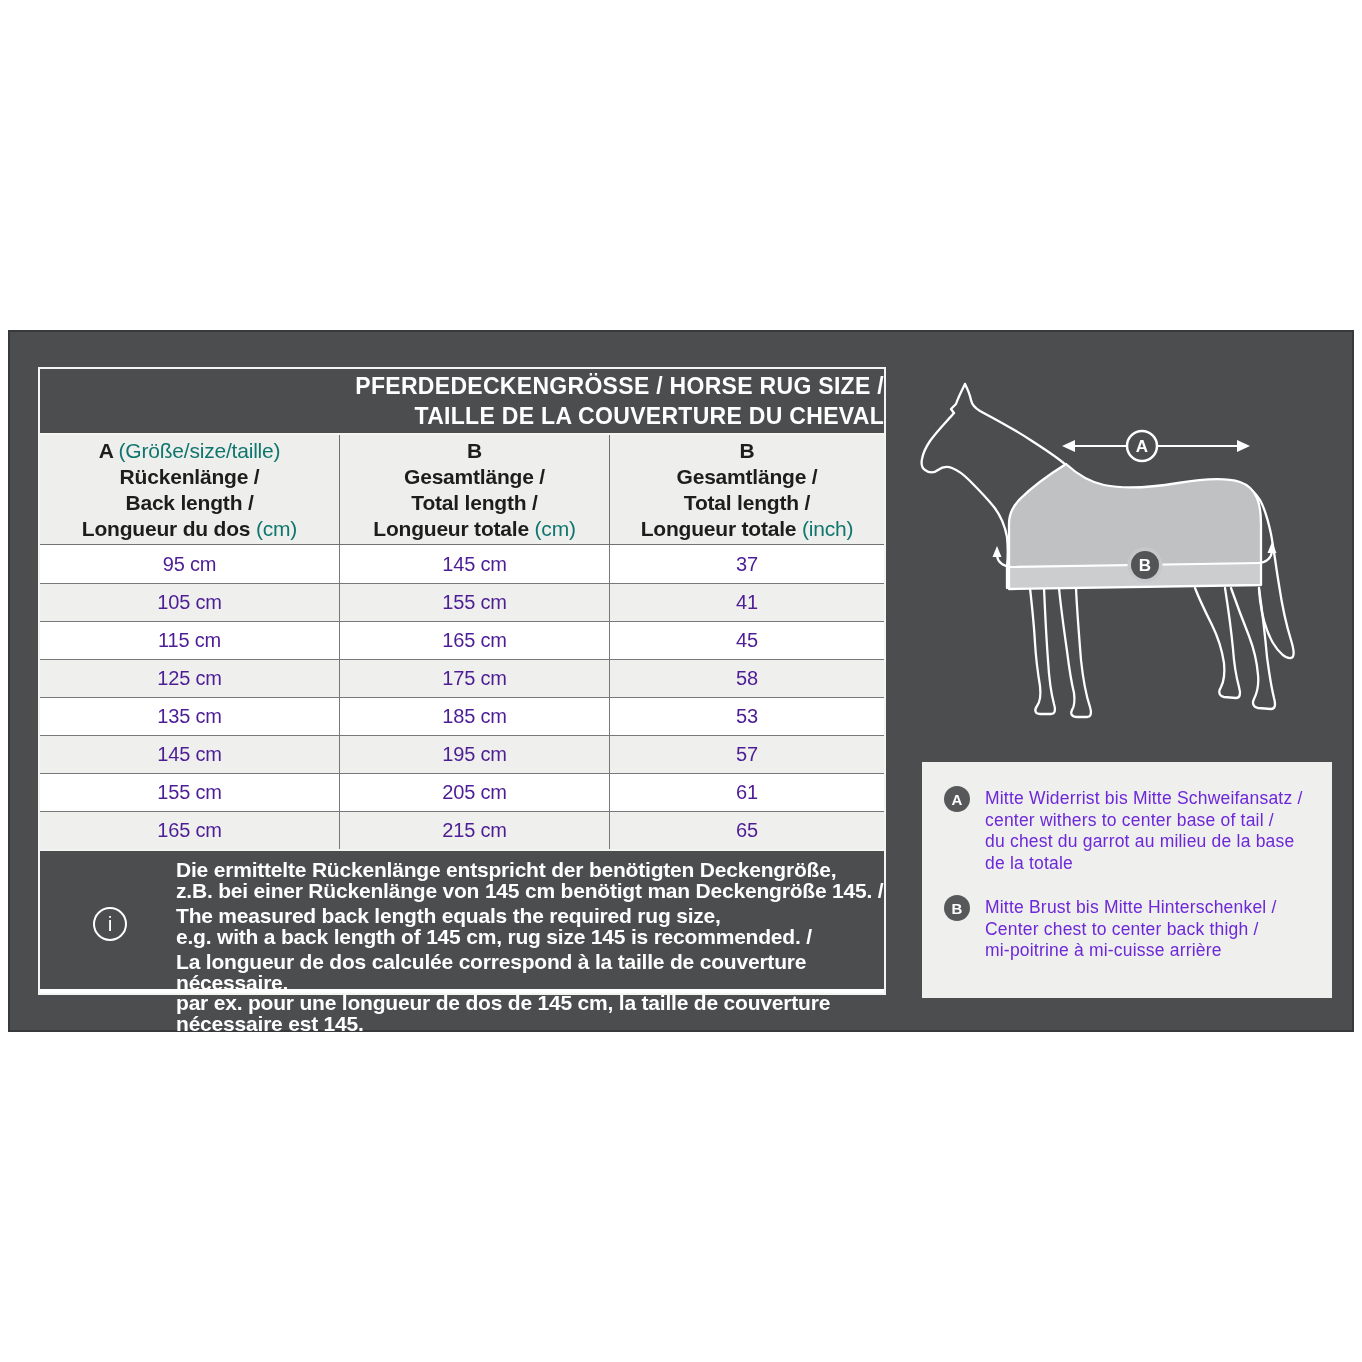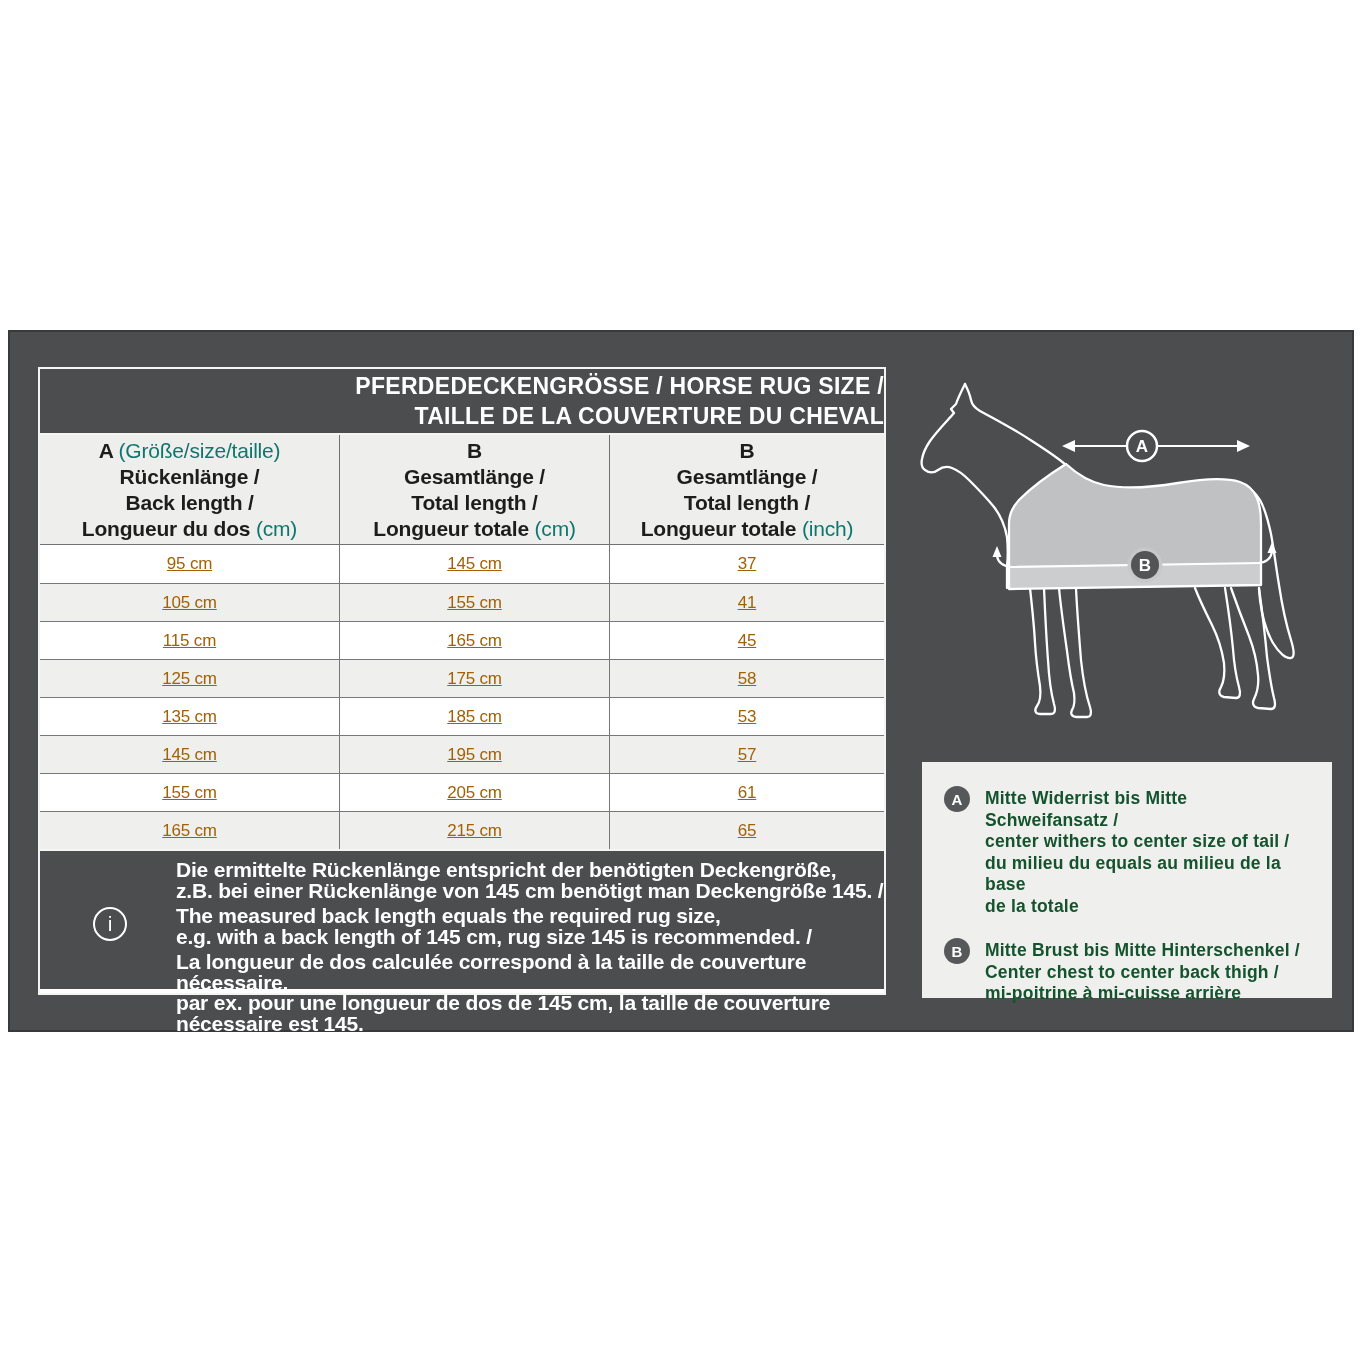"95 cm" .dcell { color: #a16207 -> #4c1d95; font-size: 17px -> 20px; text-decoration: underline -> none }
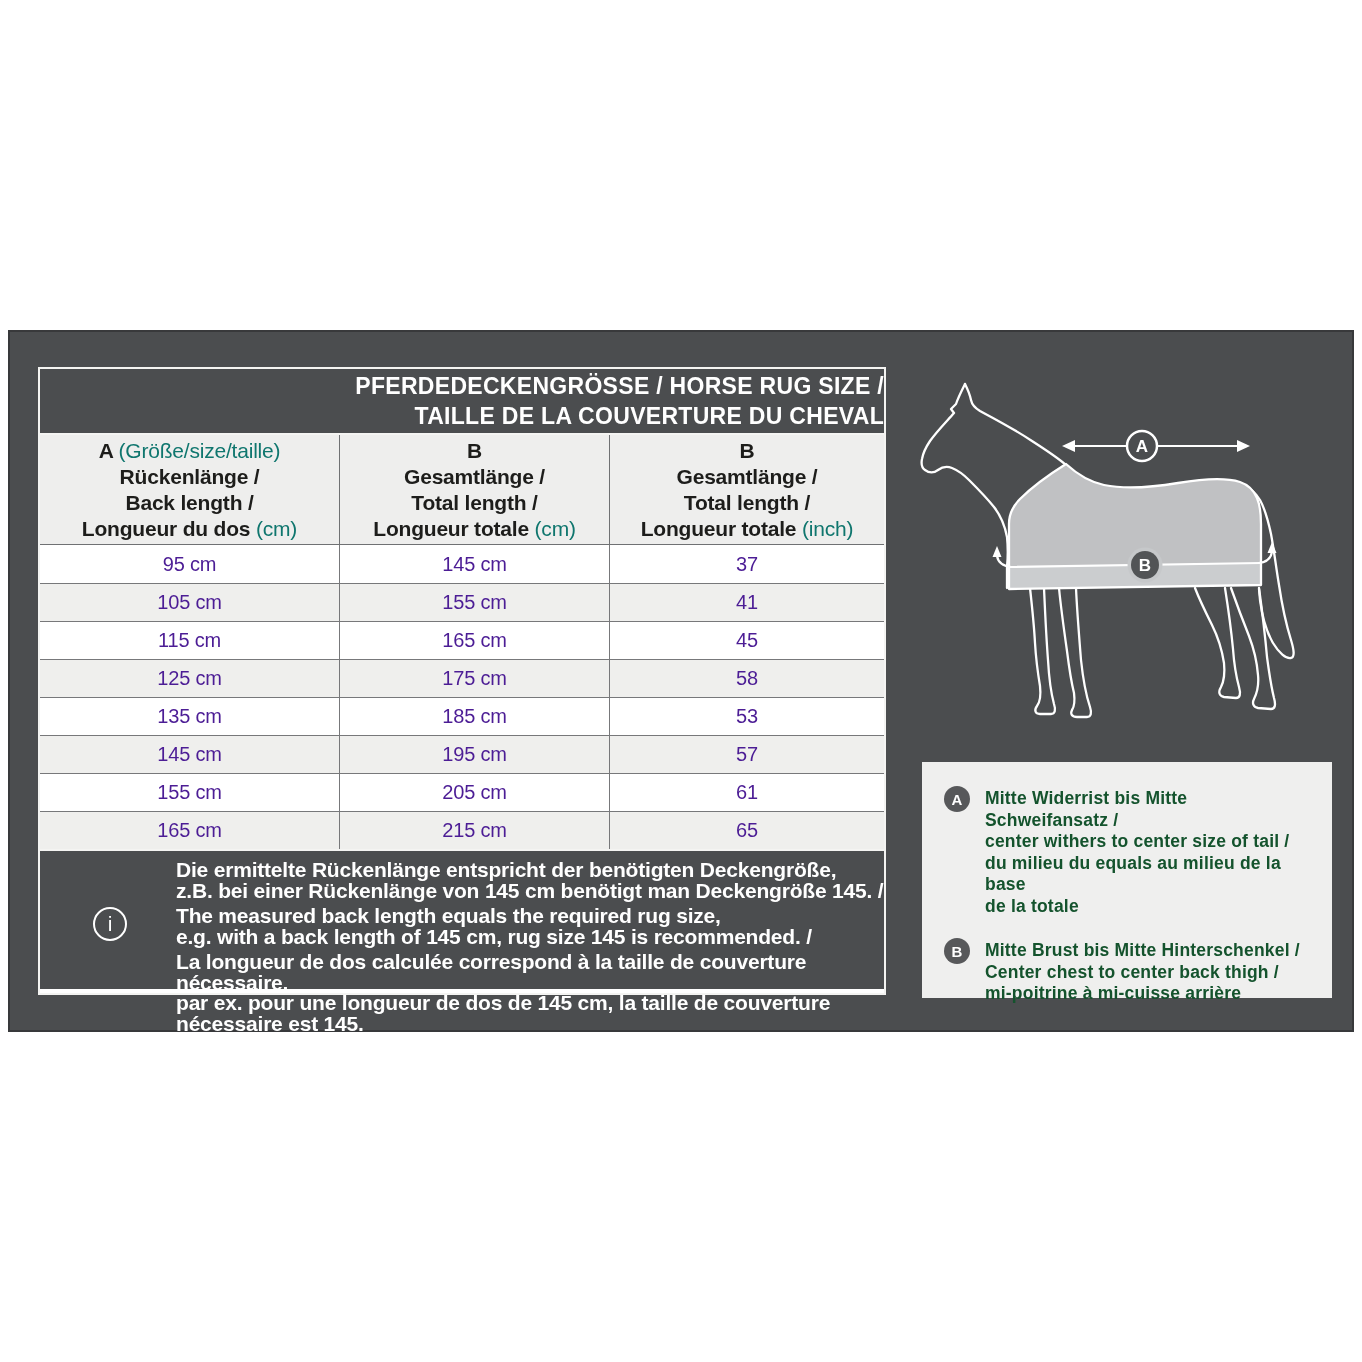"Mitte Widerrist bis Mitte Schweifansatz" .legend-lines { color: #14532d -> #6d28d9; font-weight: bold -> normal }
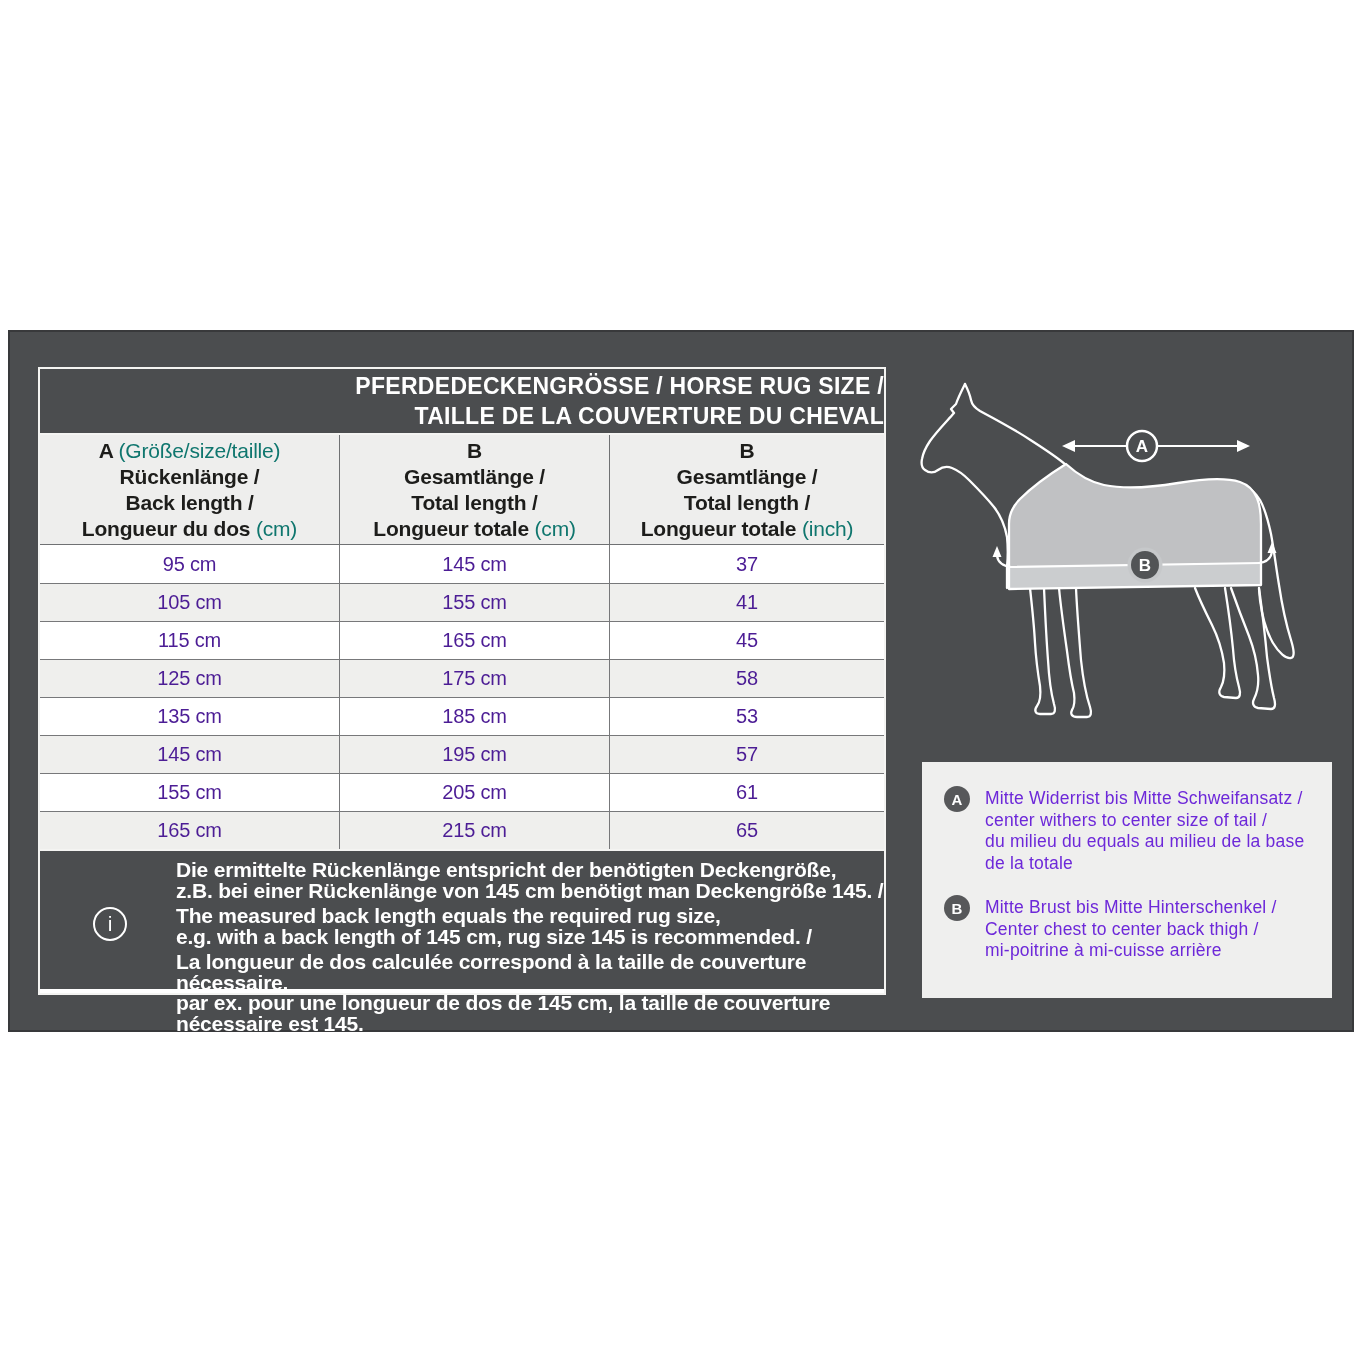"center withers to center size" div { text: size -> base }
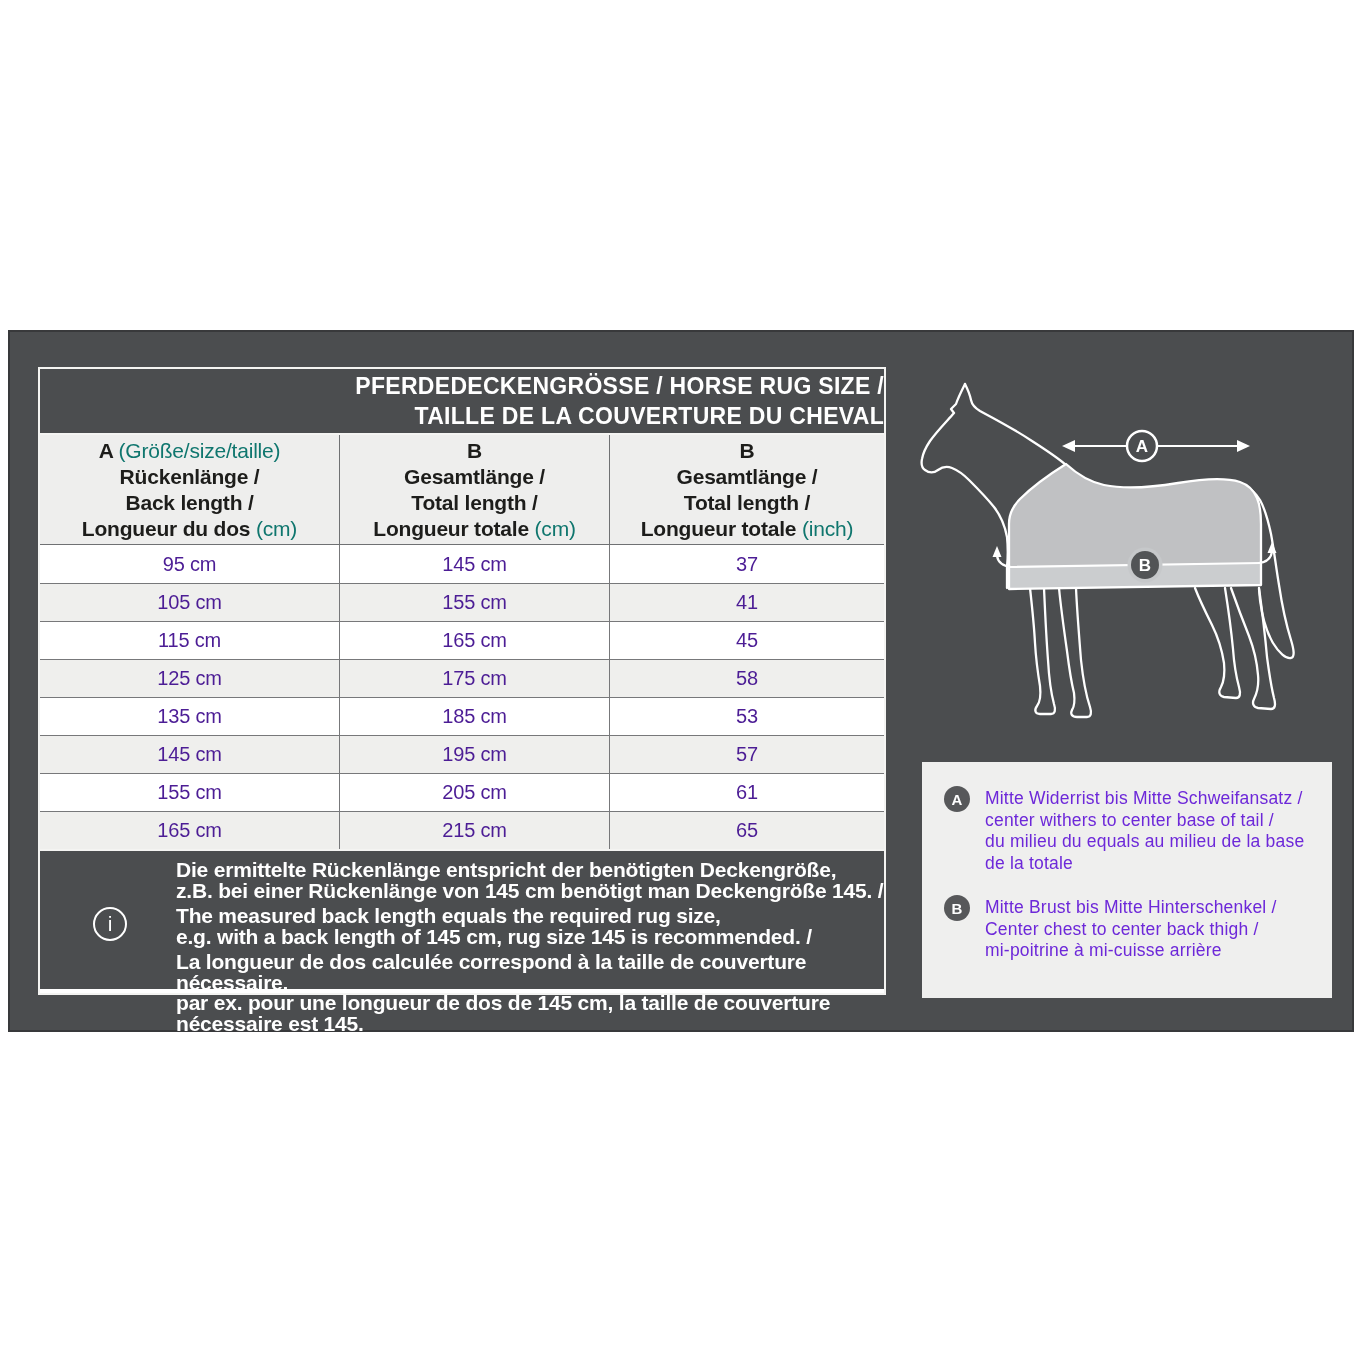"du milieu du equals au" div { text: milieu du equals -> chest du garrot }
